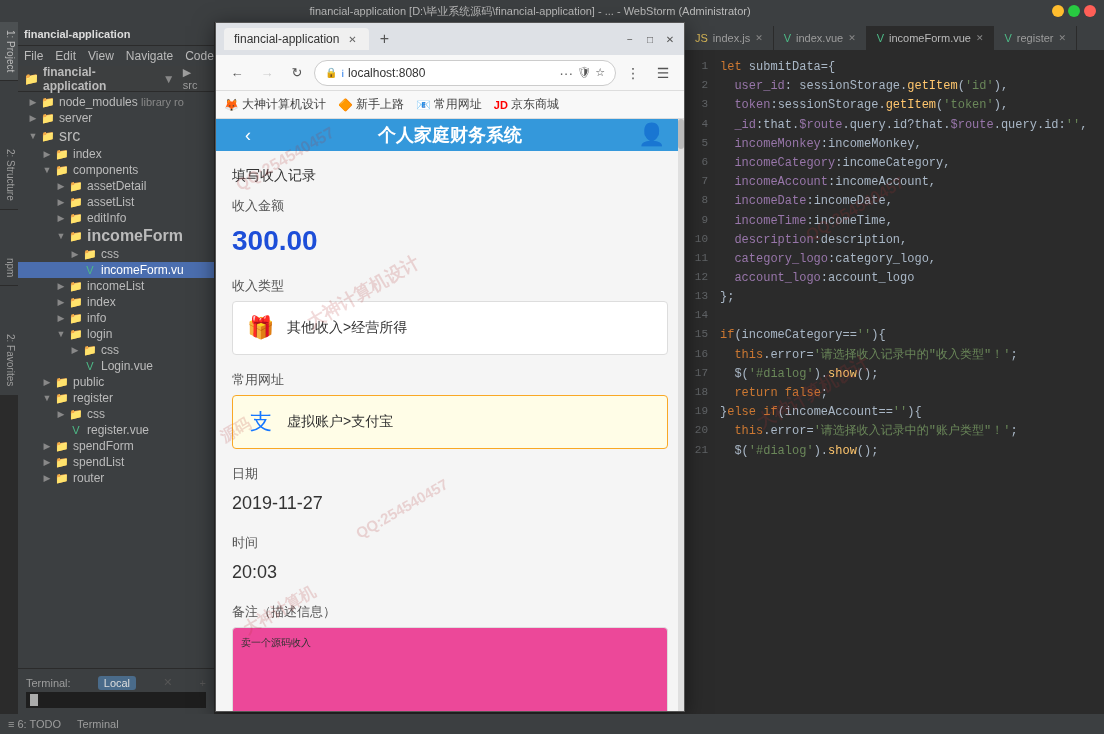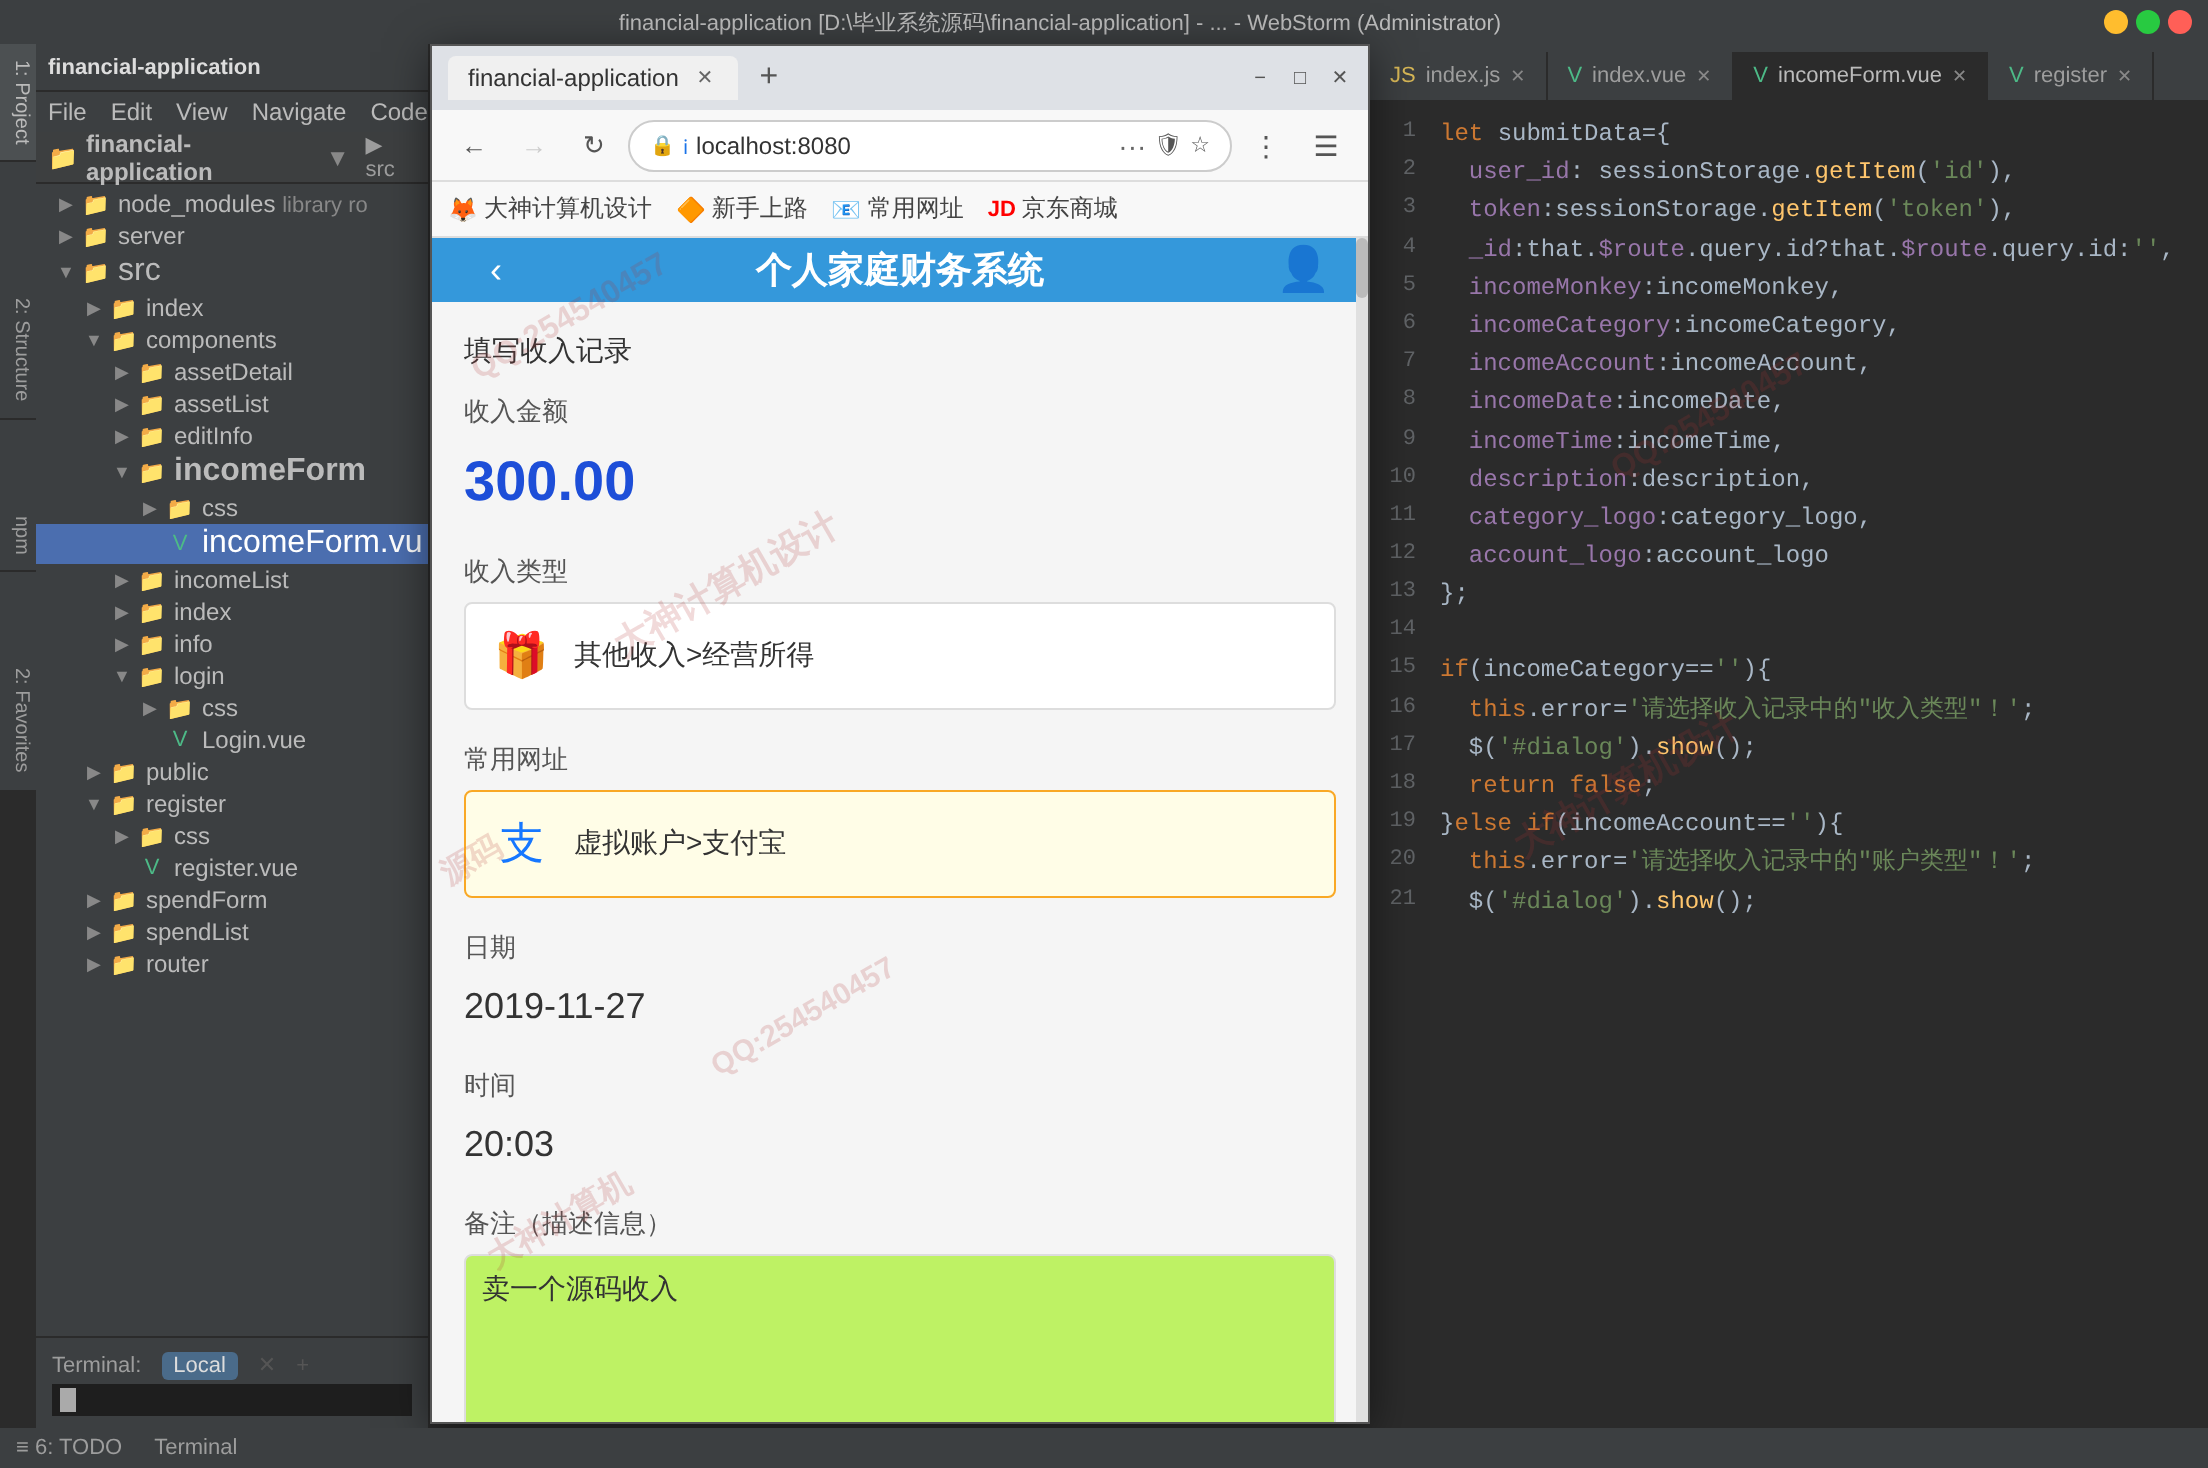"incomeForm.vu" span { font-size: 16px -> 12px }
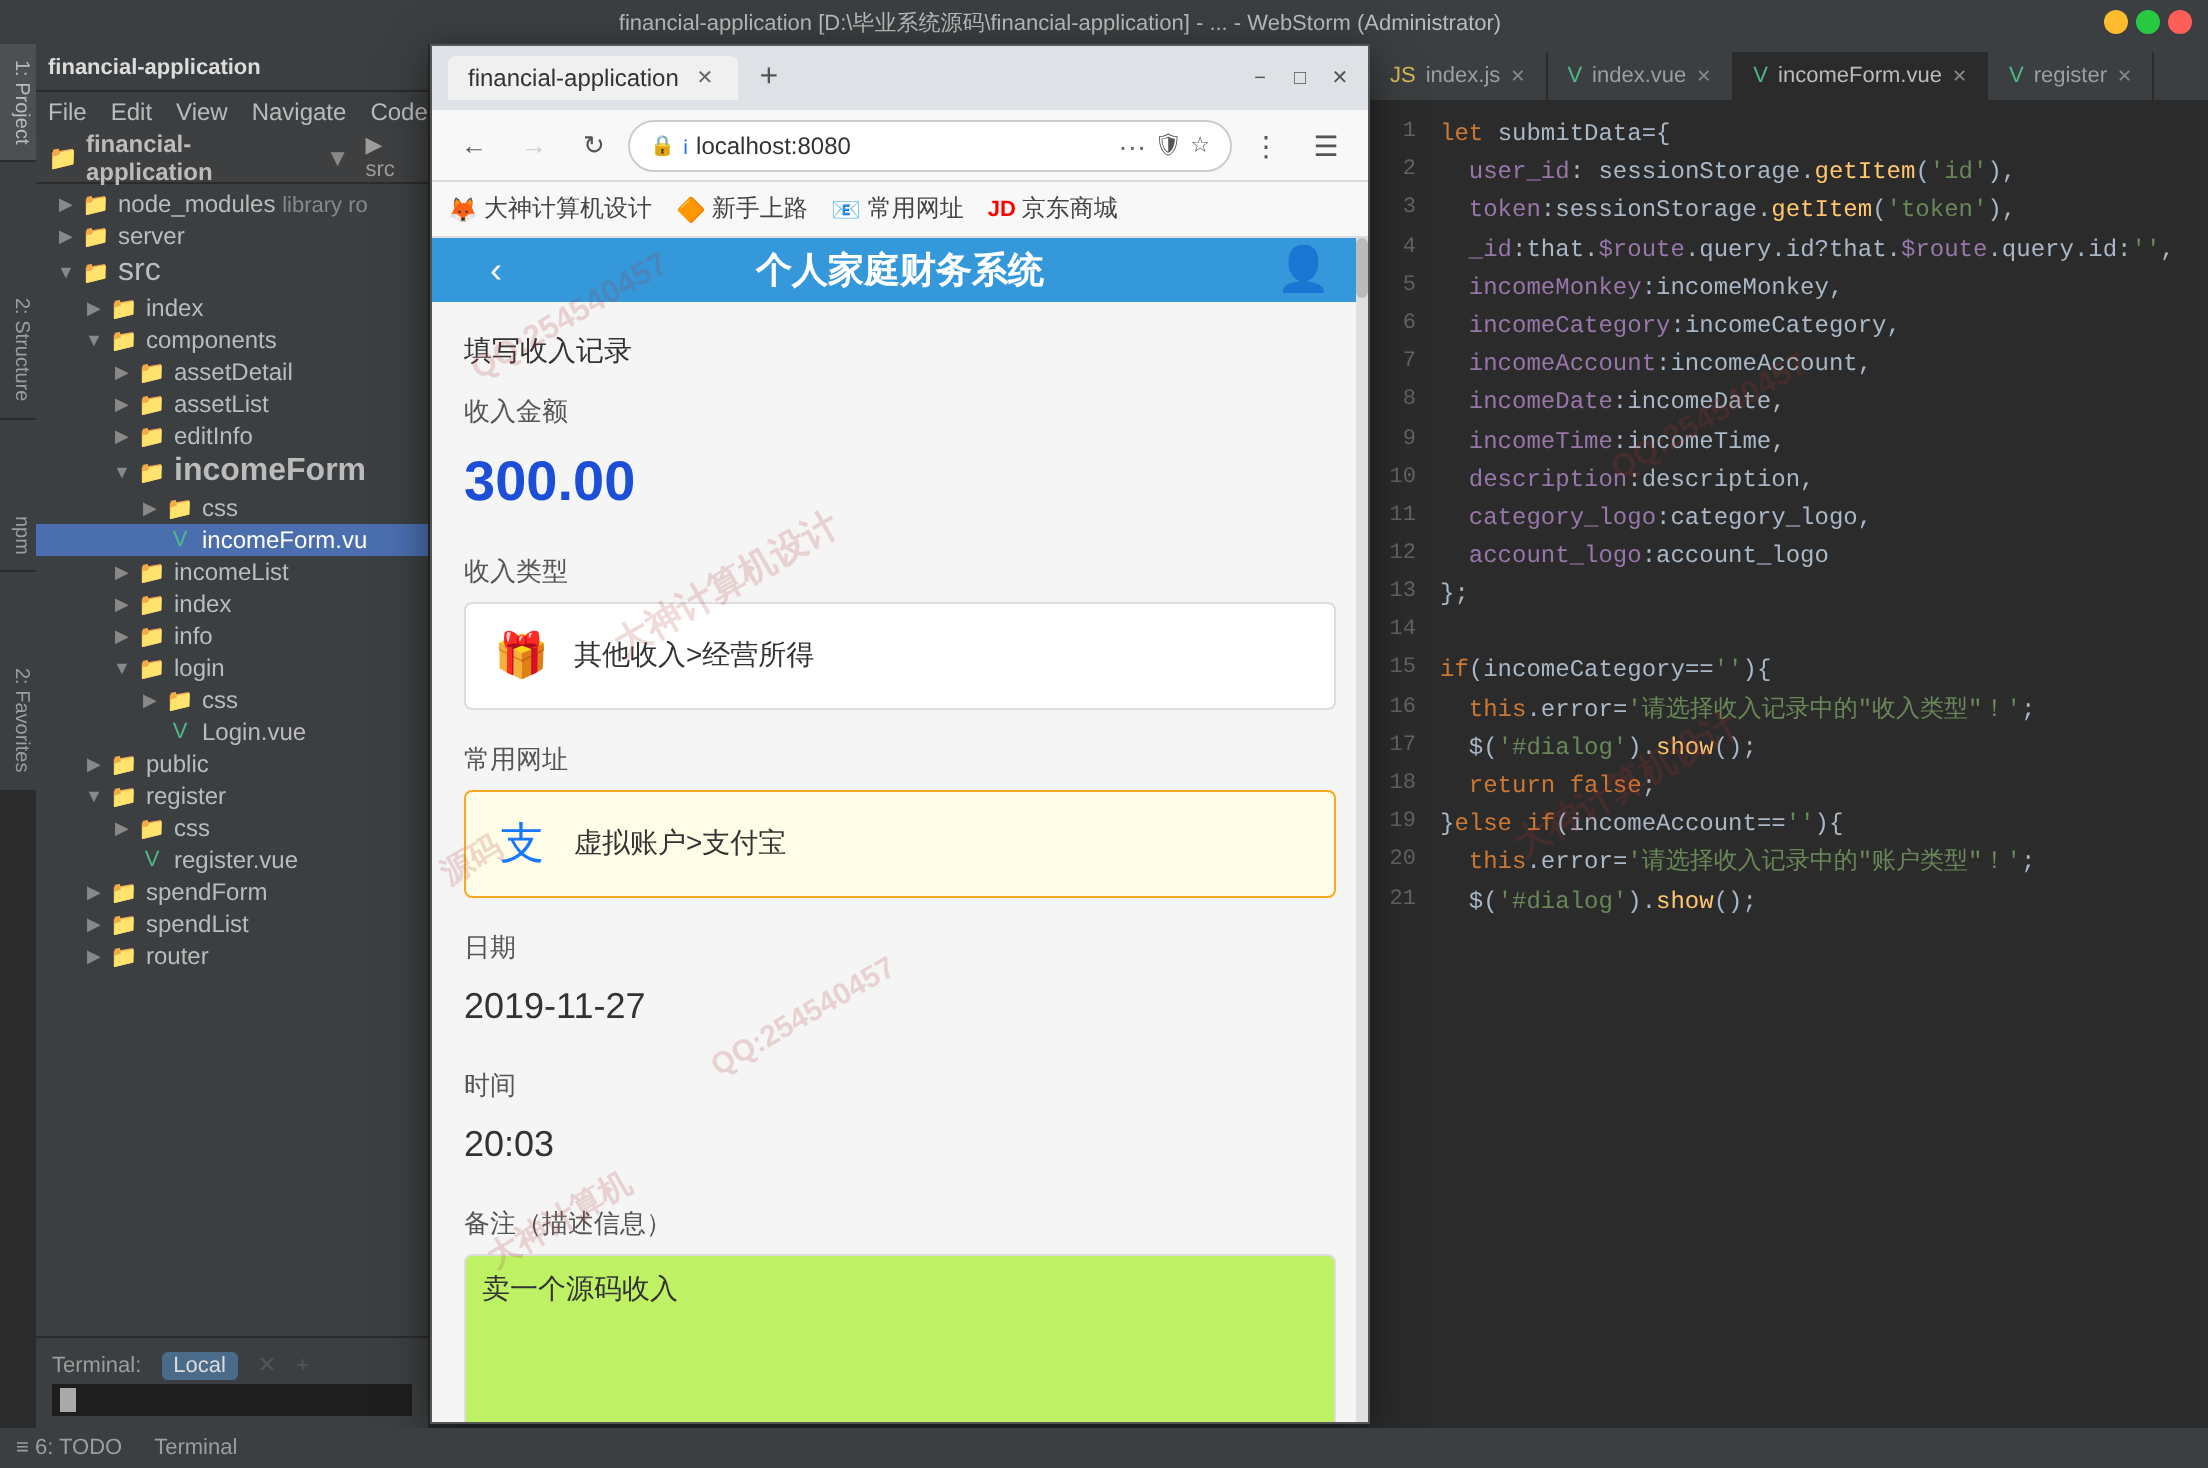"卖一个源码收入" .description-textarea { background: #bef264 -> #ec4899; font-size: 14px -> 10px }
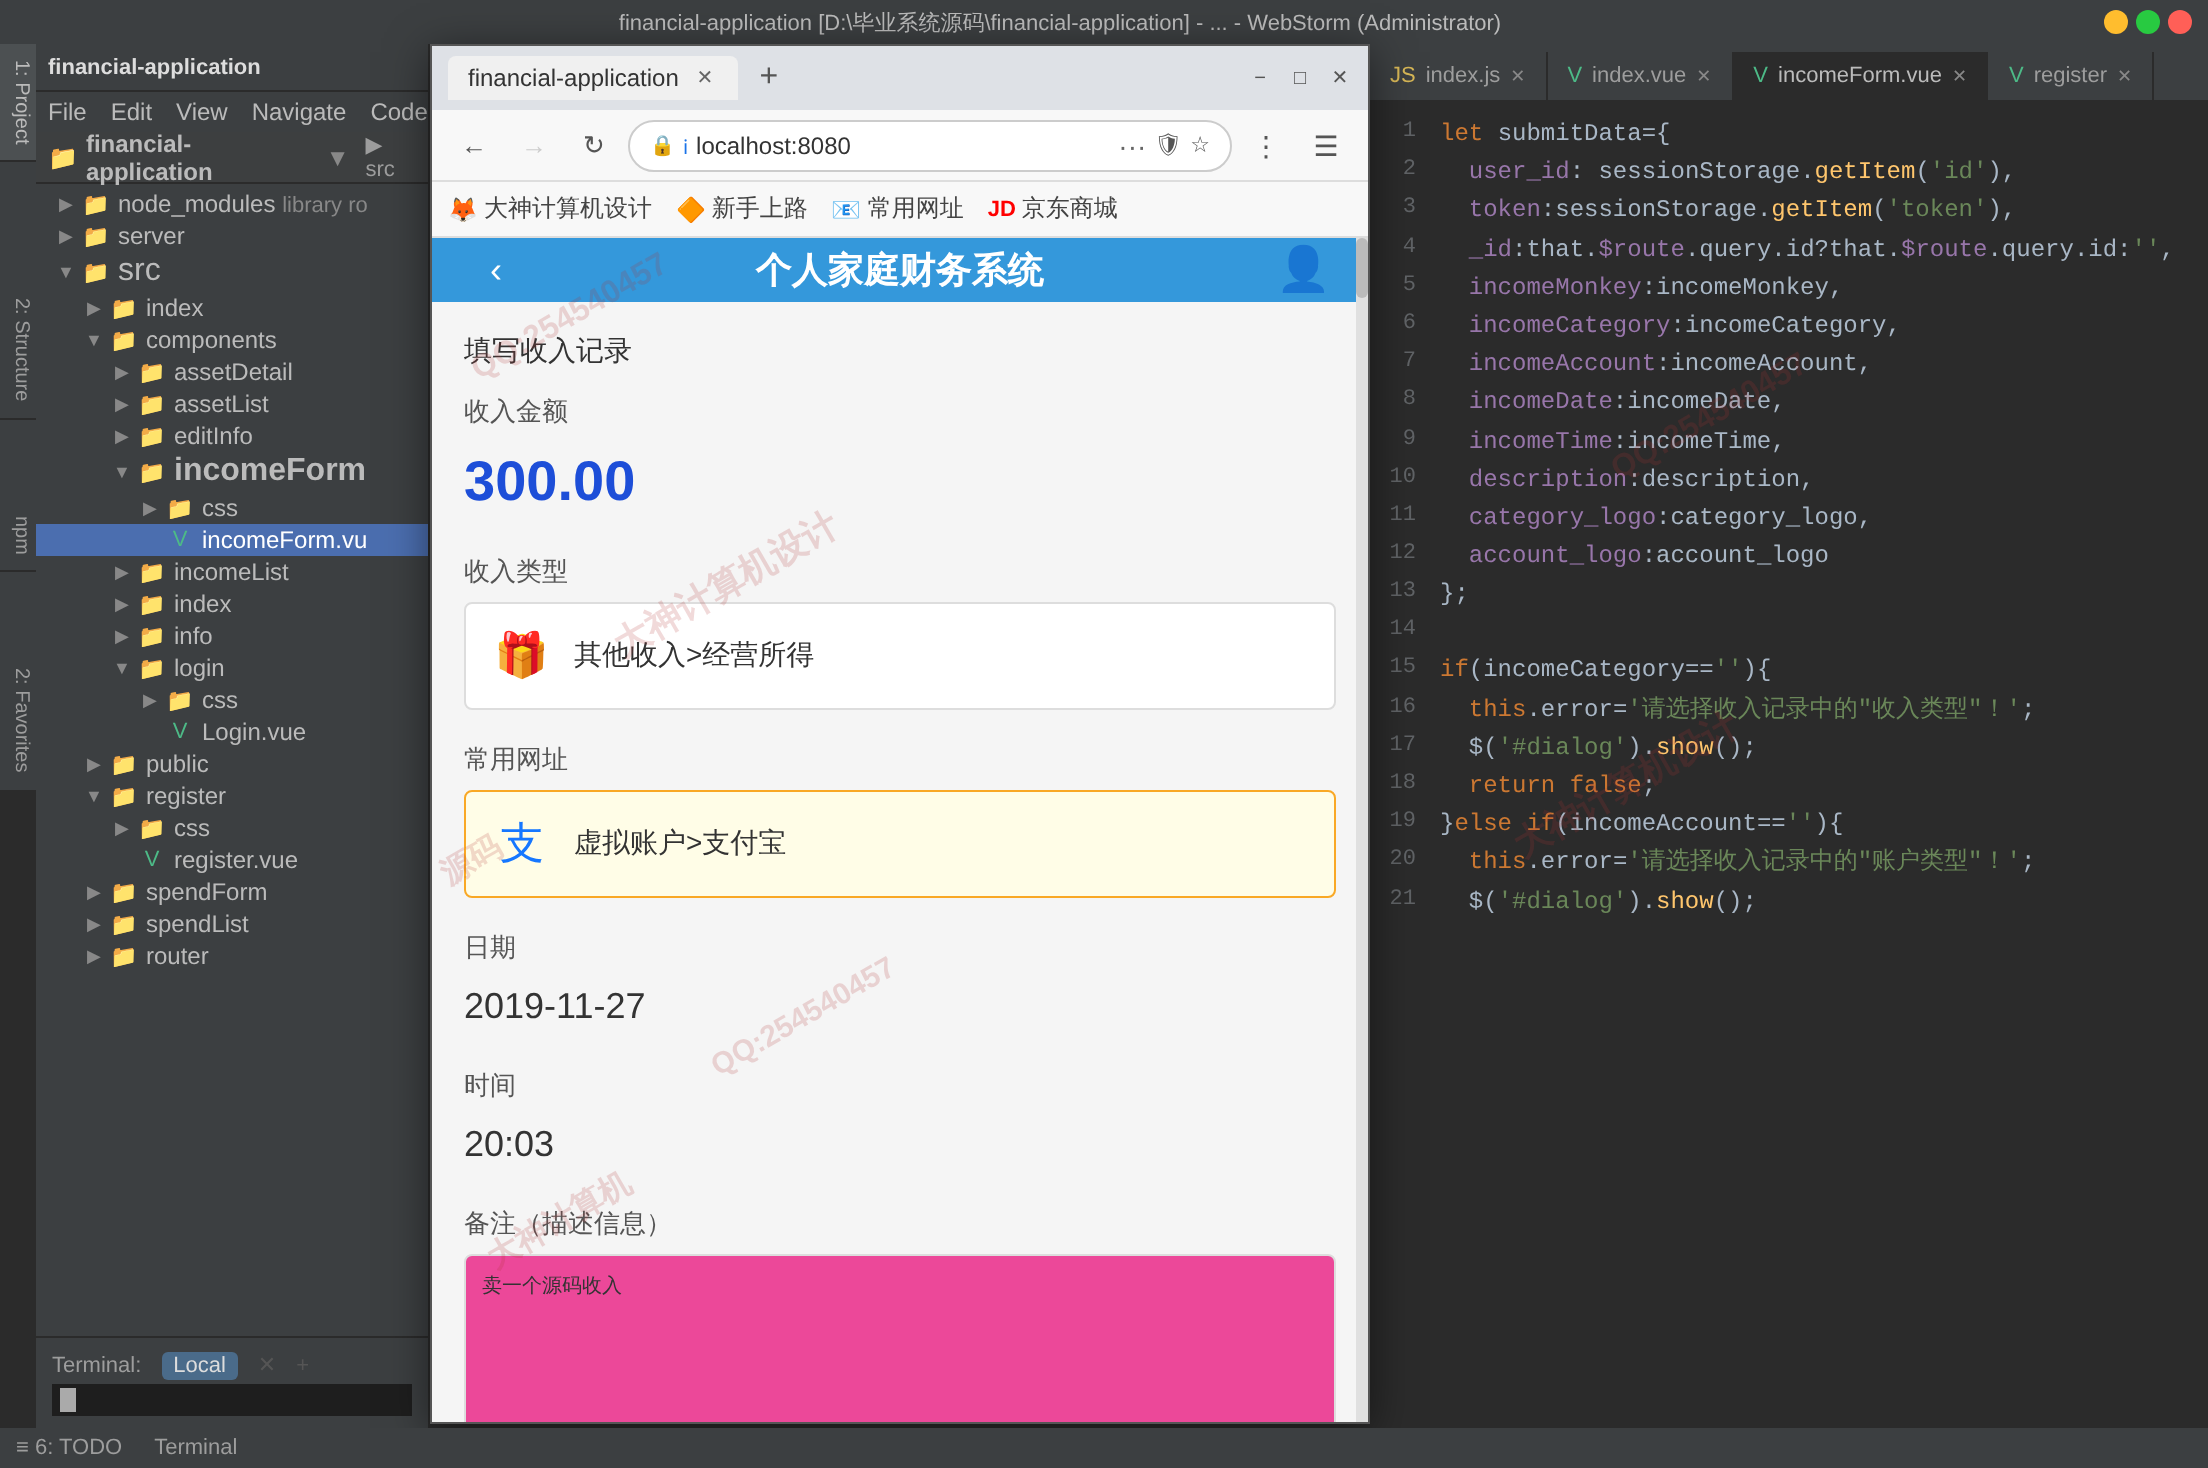"Terminal:" div { justify-content: none -> space-between }
